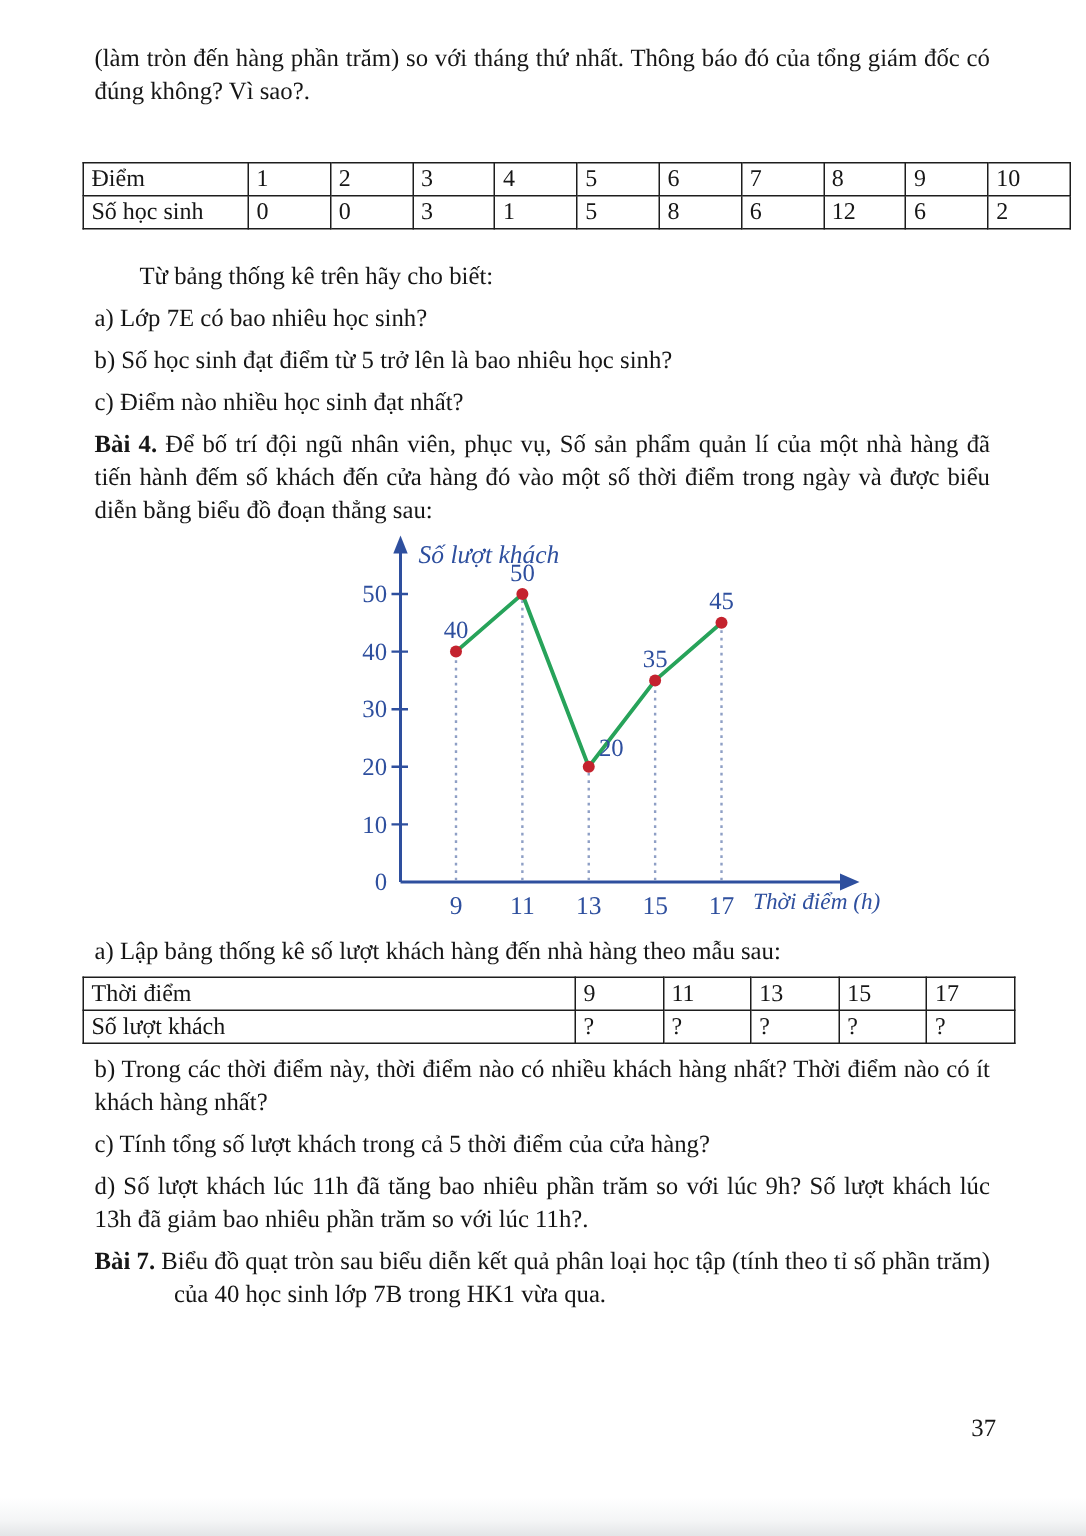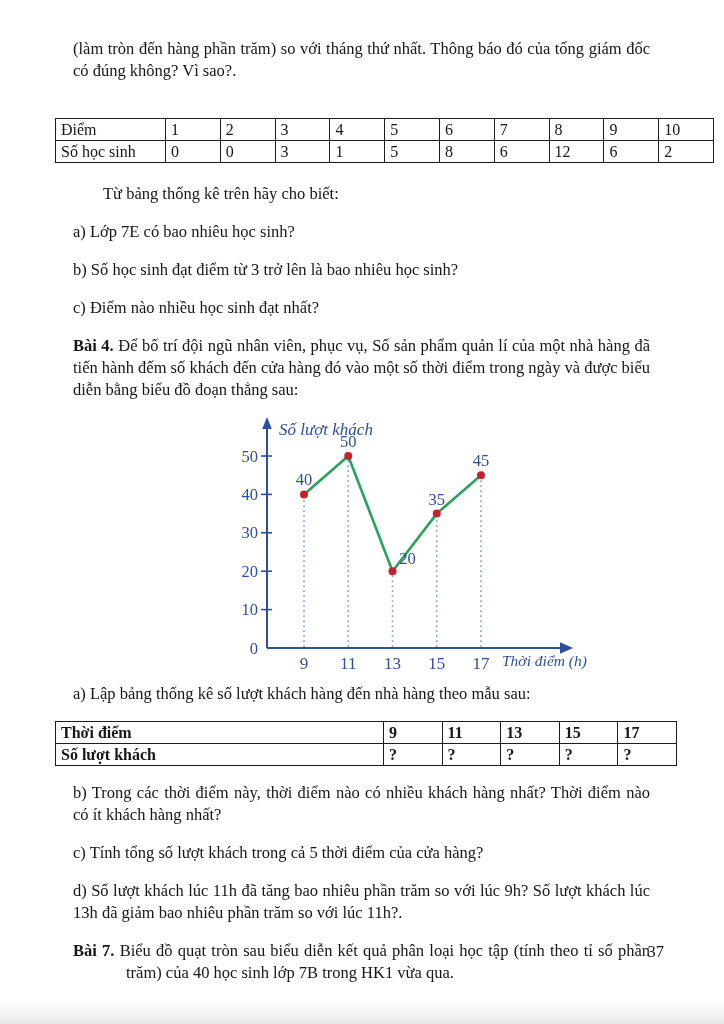"(làm tròn đến hàng phần" .para { margin: 16px -> 6px }
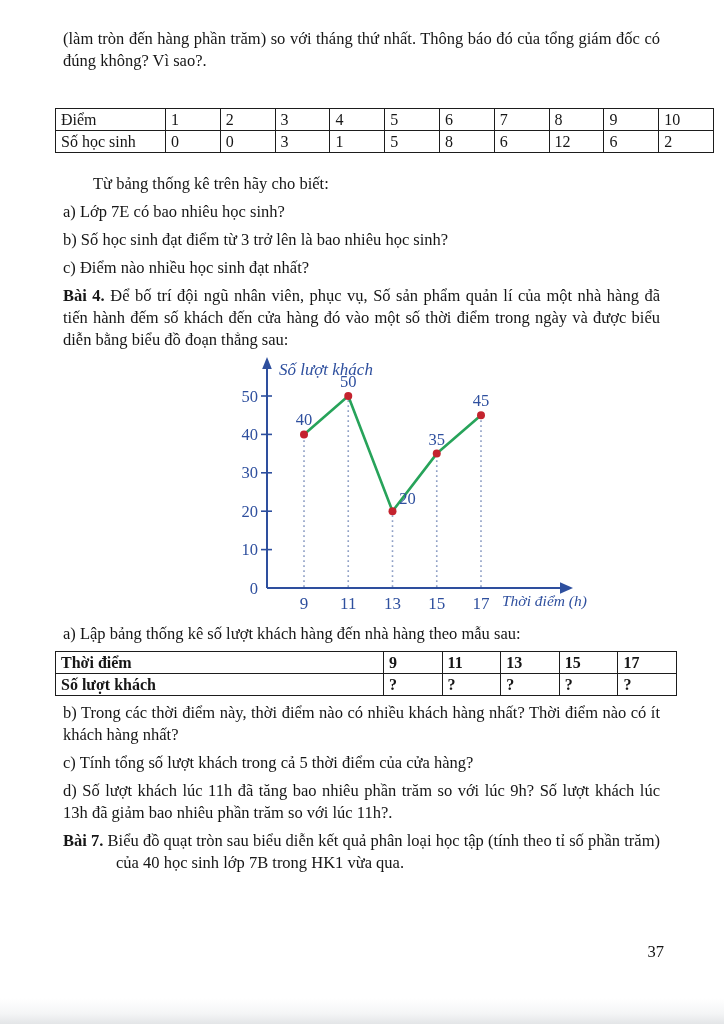"b) Số học sinh đạt" p.para { text: 3 -> 5 }
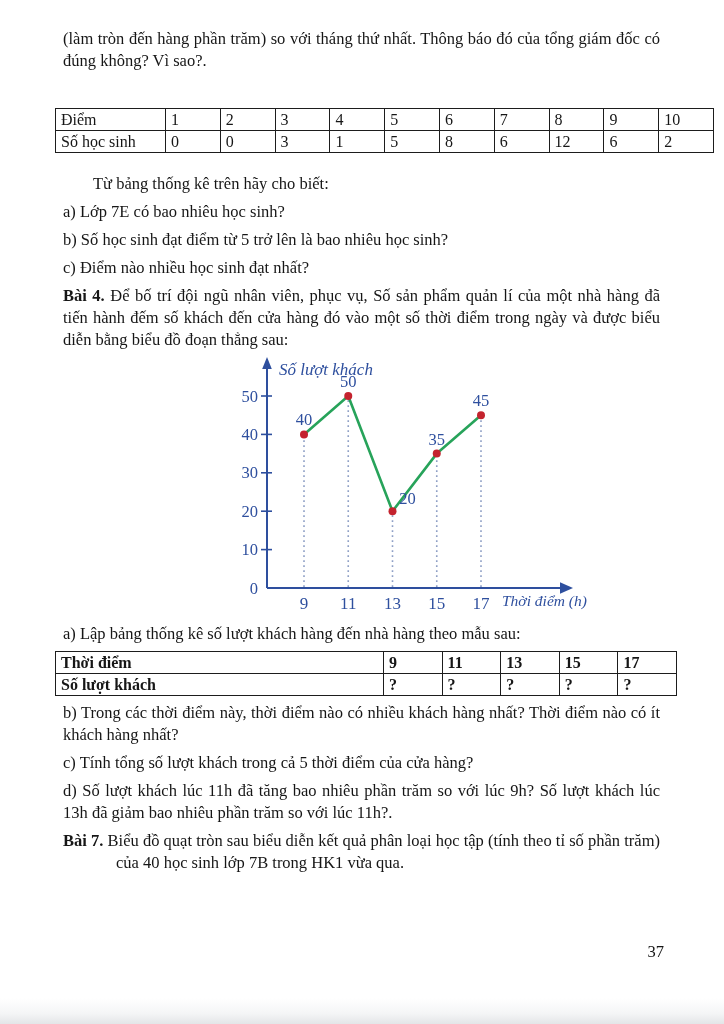"Thời điểm" .tbl6 { font-weight: bold -> none }
